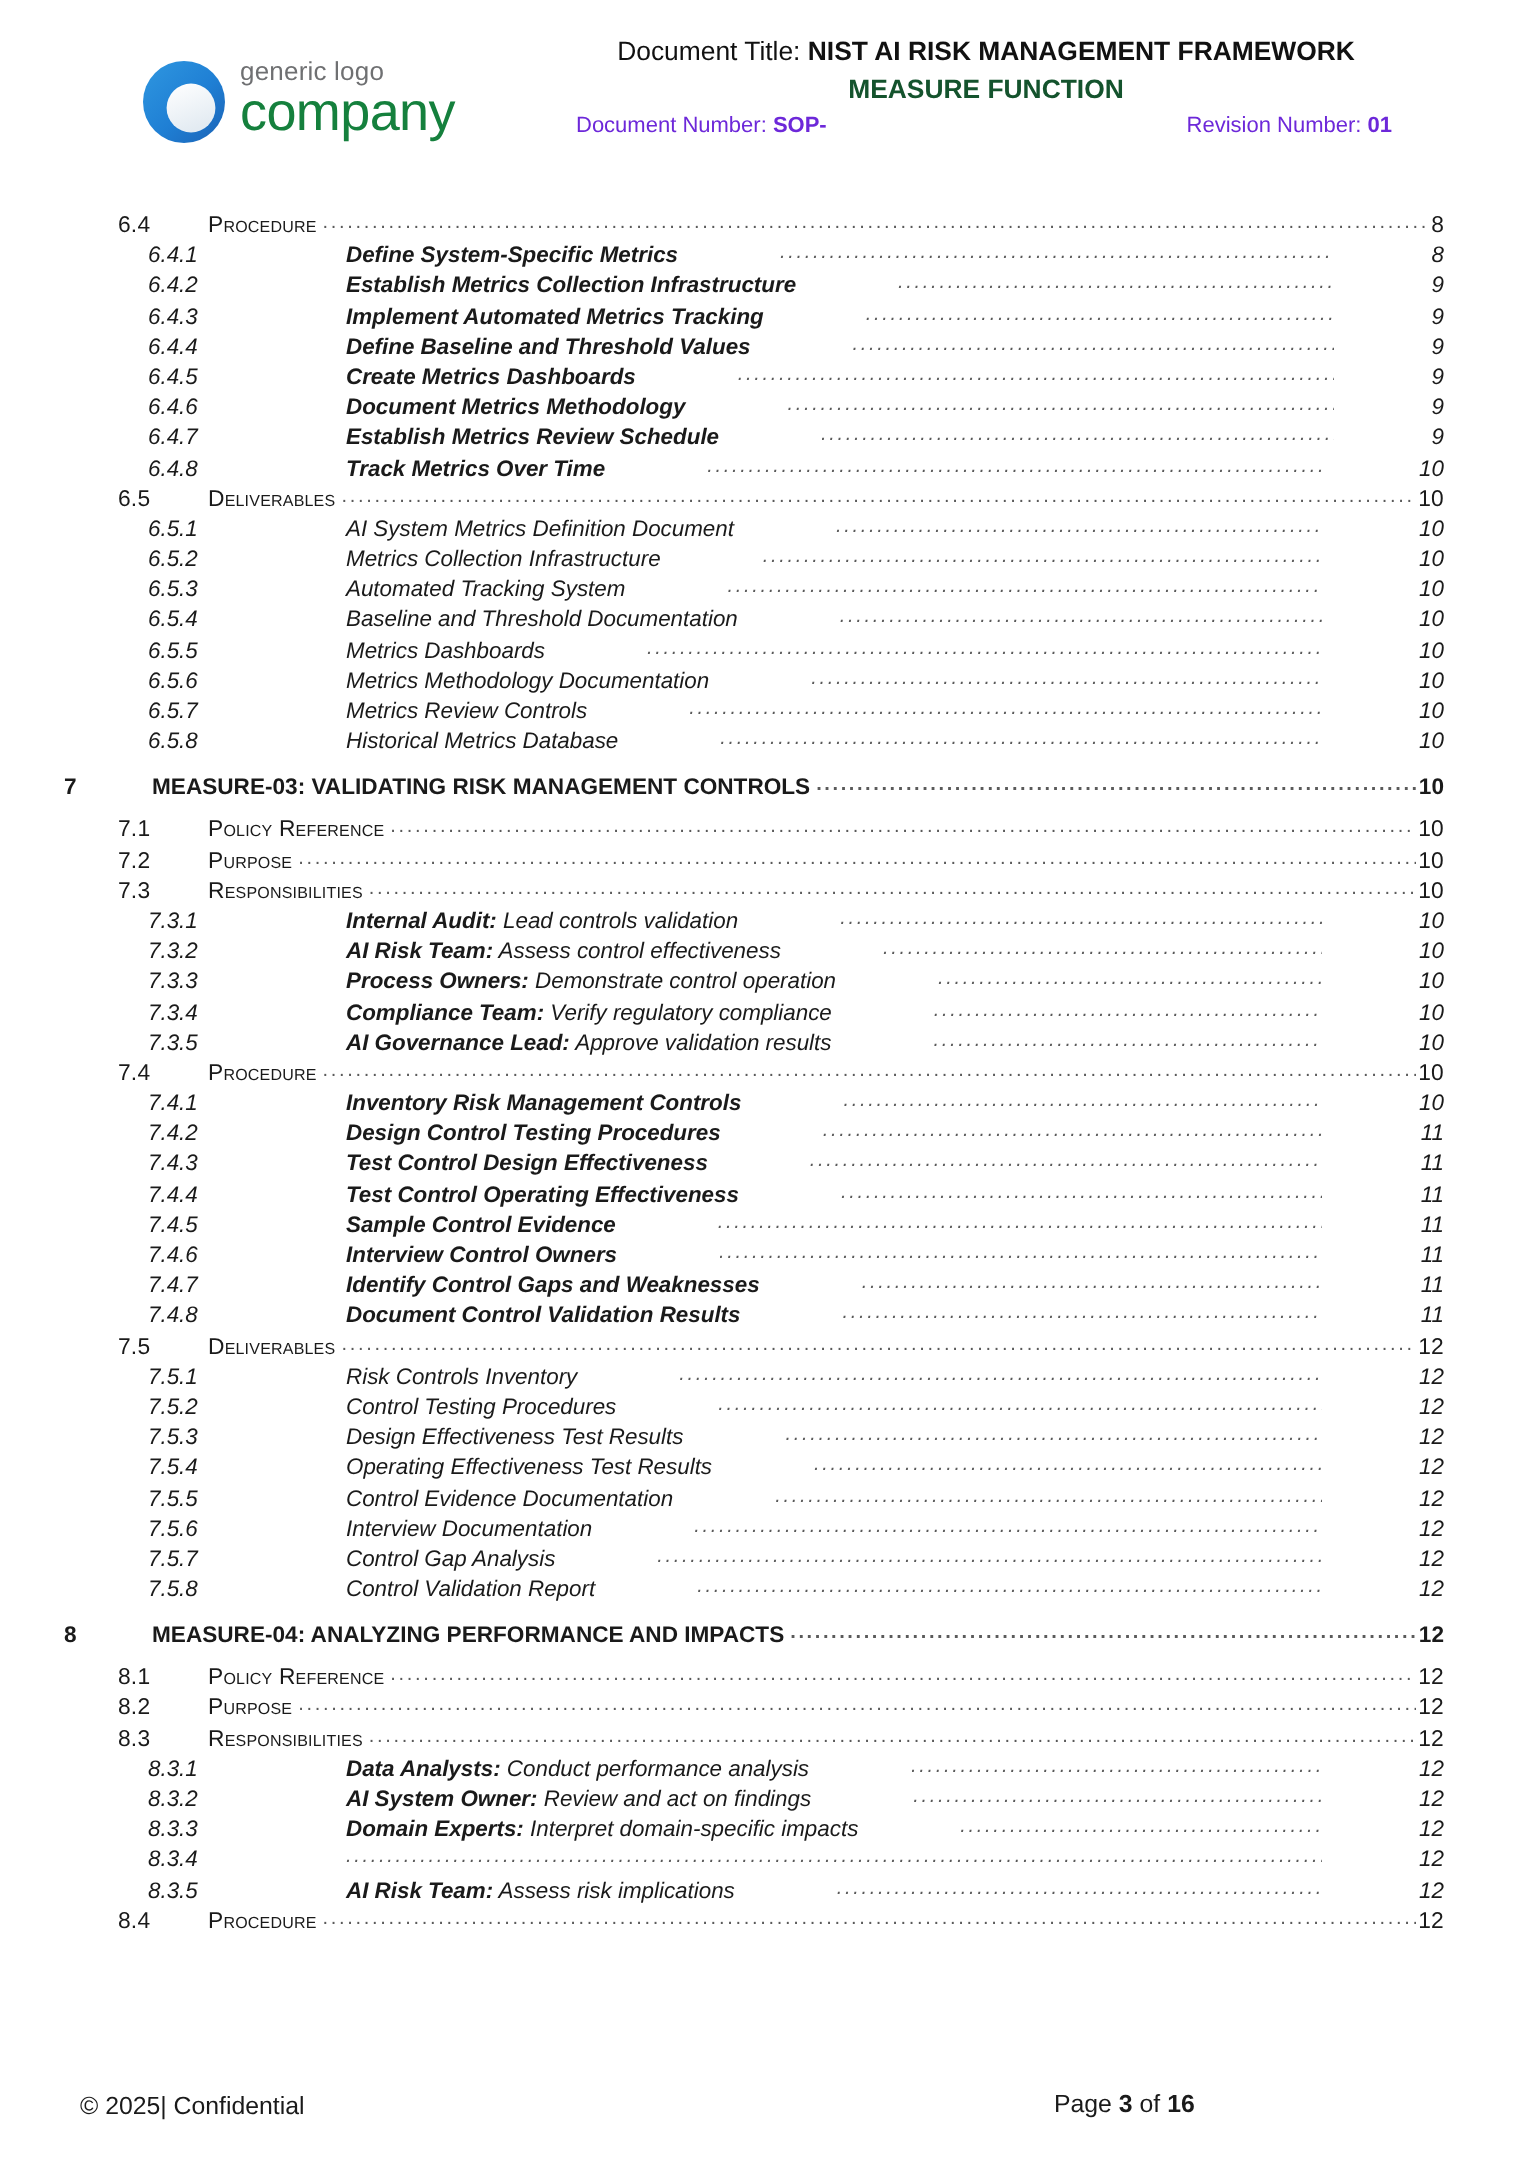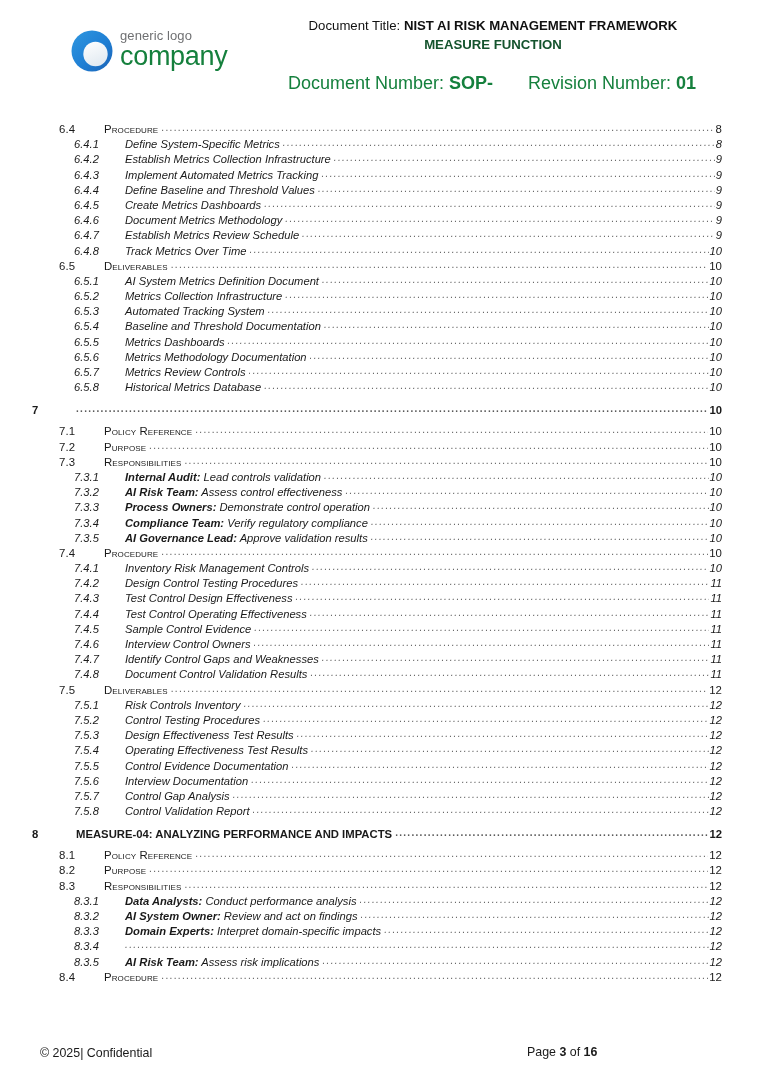"Document Number: SOP-" .hdr-line-meta { color: #15803d -> #6d28d9; font-size: 18px -> 11px; margin-top: 20px -> 0 }
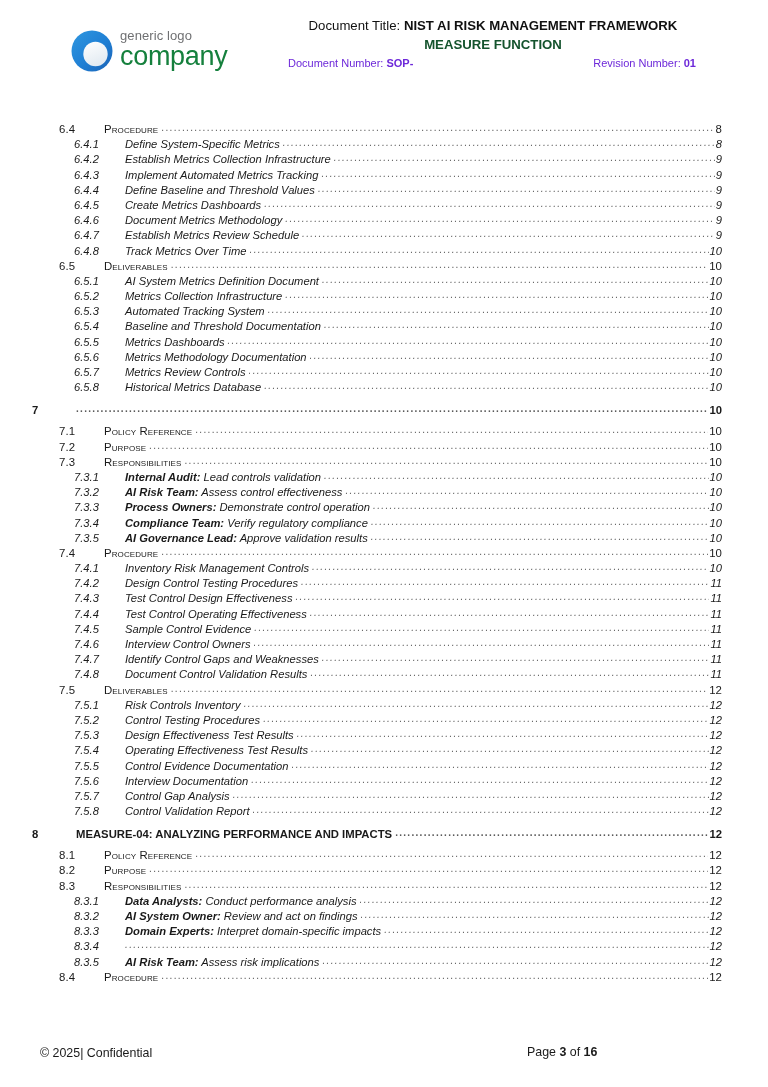"6.4" .toc-num { margin-top: 16px -> none }
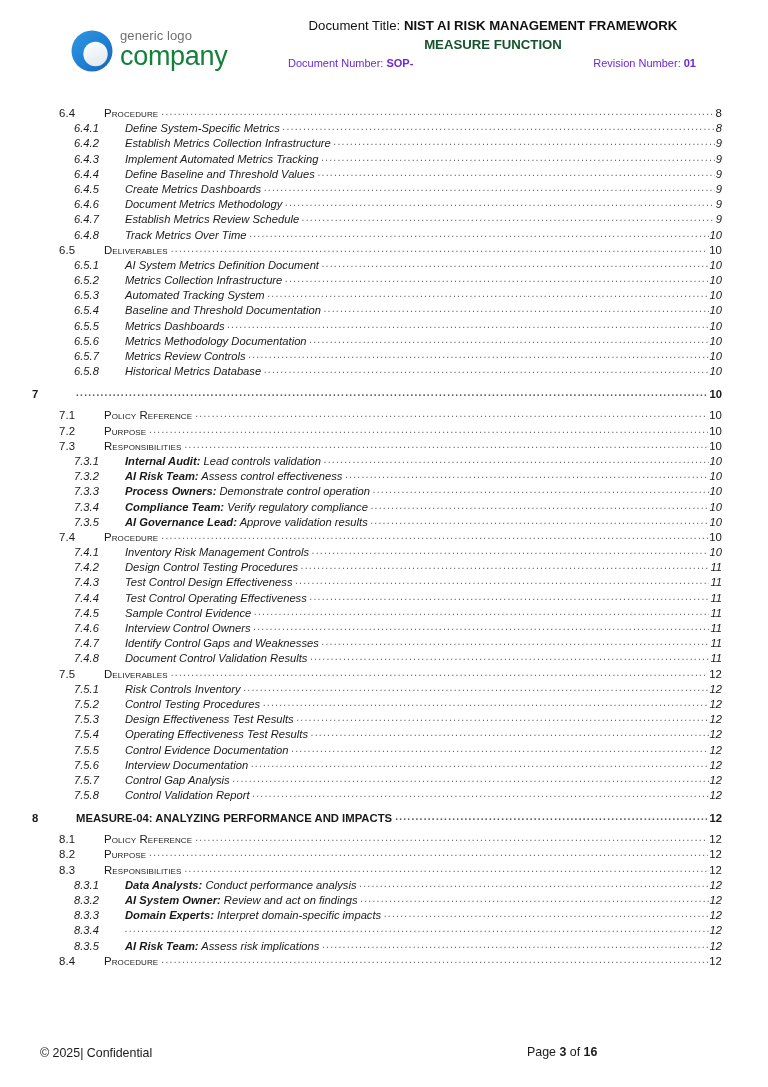"6.4.1" .lvl3 { gap: none -> 48px }
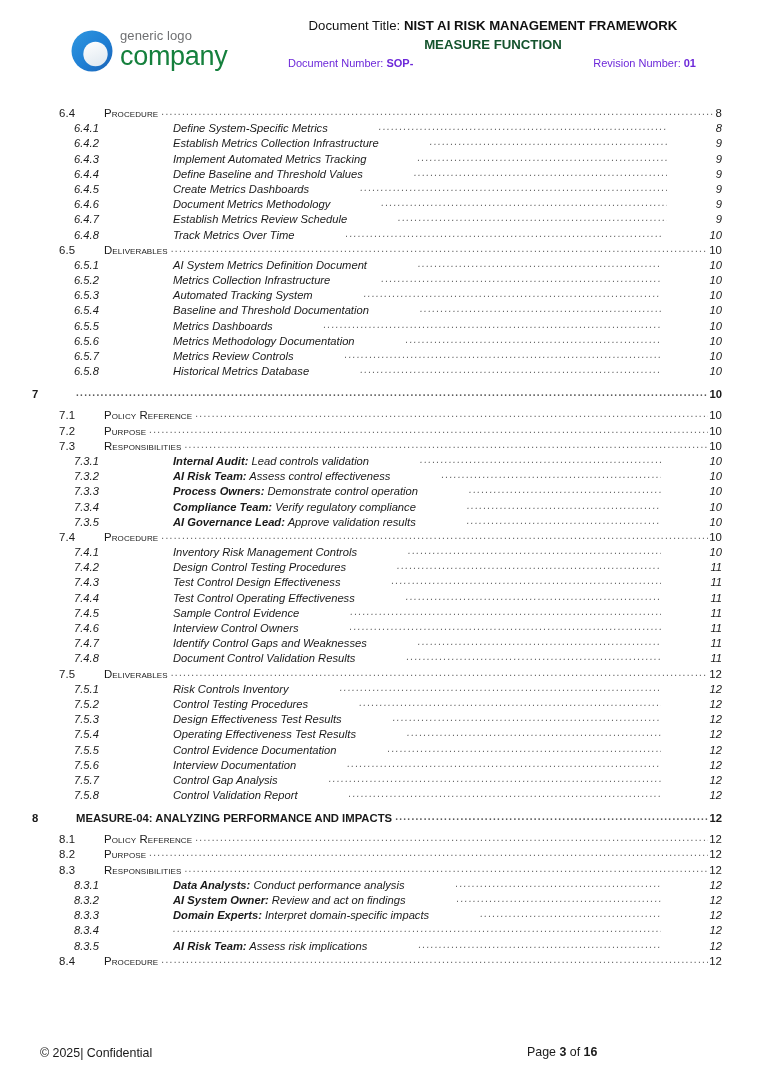"Define System-Specific Metrics" .lvl3.strong .toc-label { font-weight: 400 -> 700 }
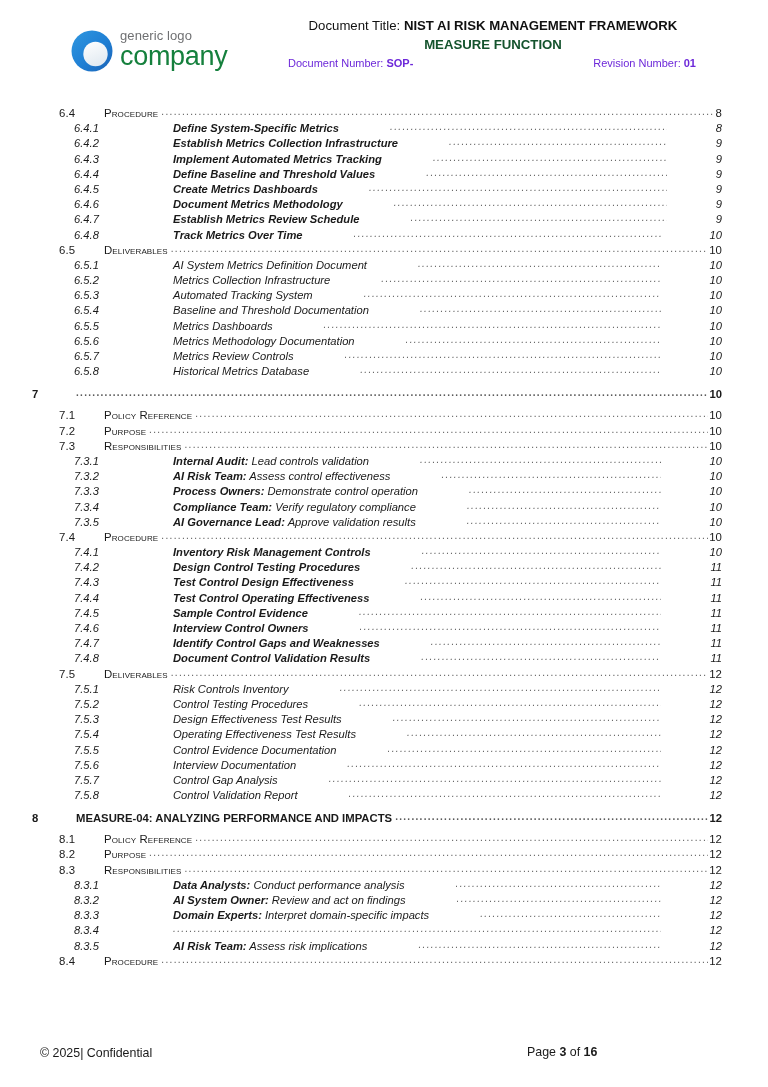"MEASURE-03: VALIDATING RISK MANAGEMENT" span.toc-label { html: none -> <span>MEASURE-03: VALIDATING RISK MANAGEMENT CONTROLS</span> }
